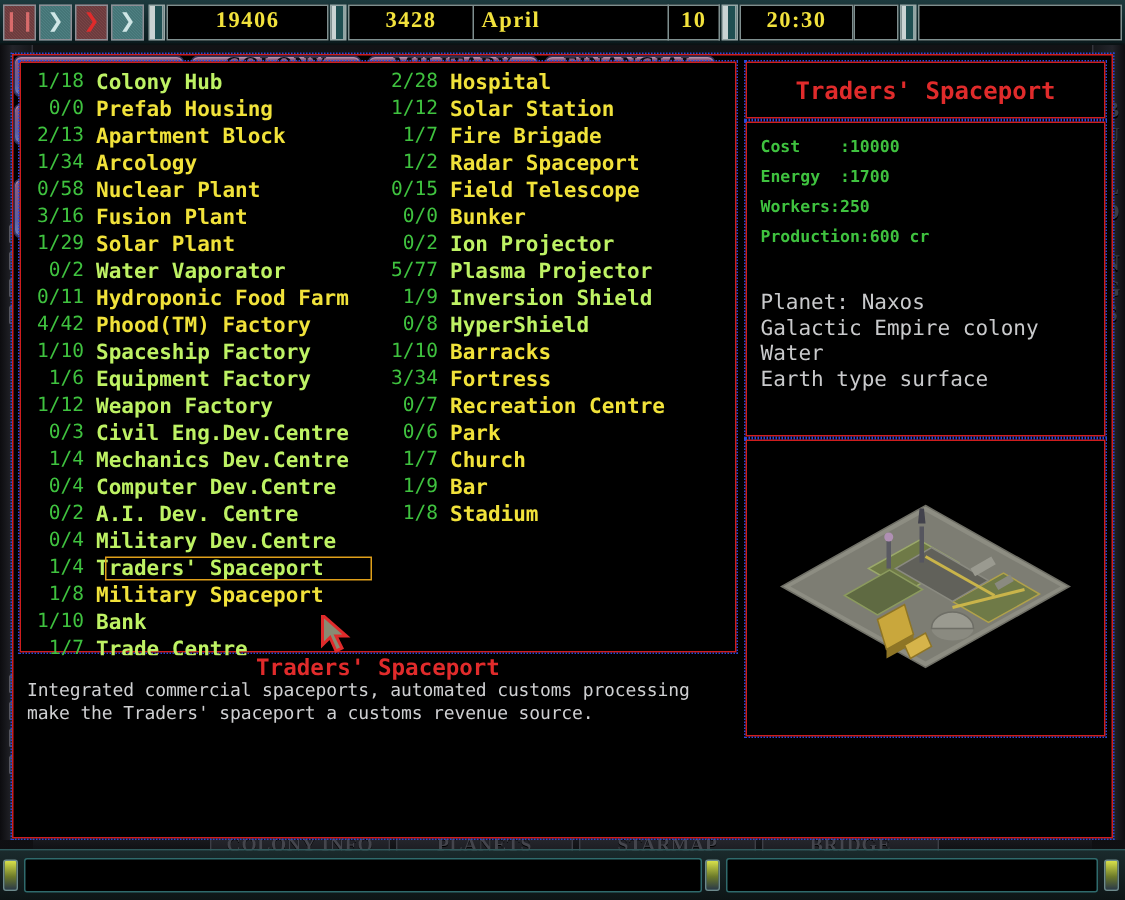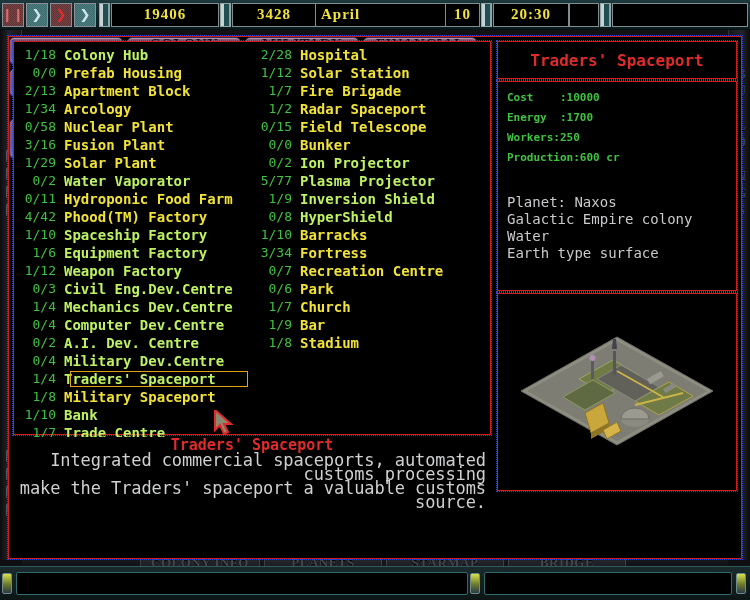"Integrated commercial spaceports," .desc-body { font-size: 17px -> 12px; text-align: right -> none }
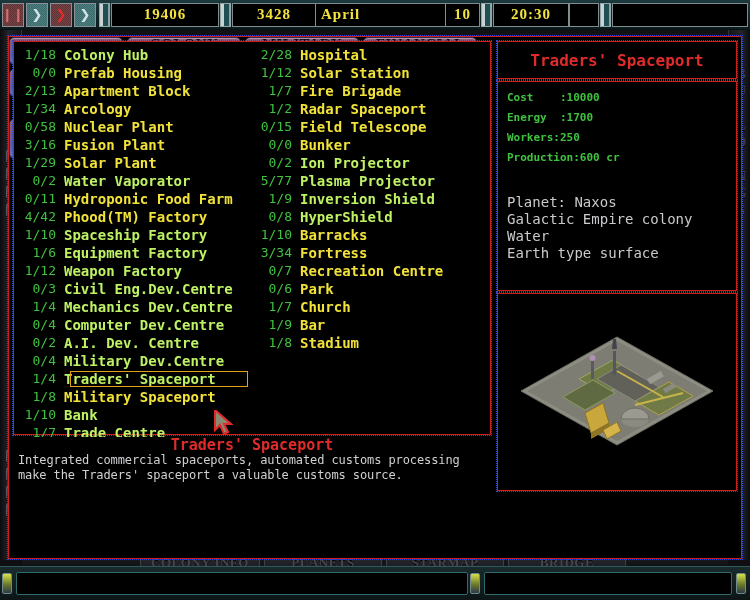"make the Traders' spaceport a" div.desc-body { text: valuable customs -> customs revenue }
